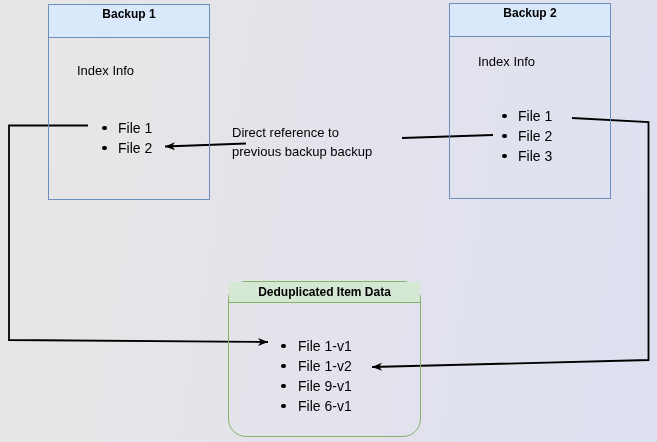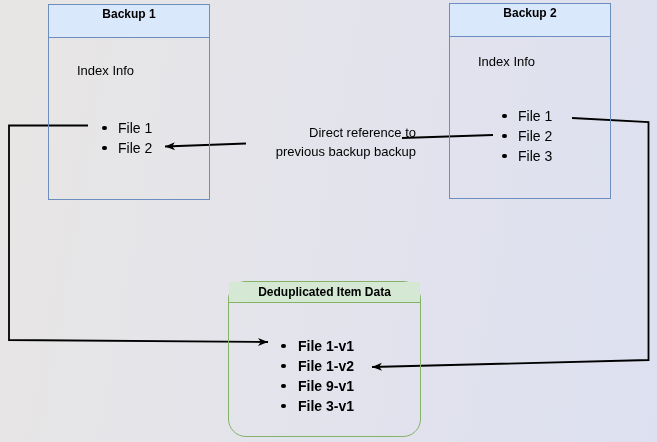"Direct reference to" .annotation { text-align: right -> left }
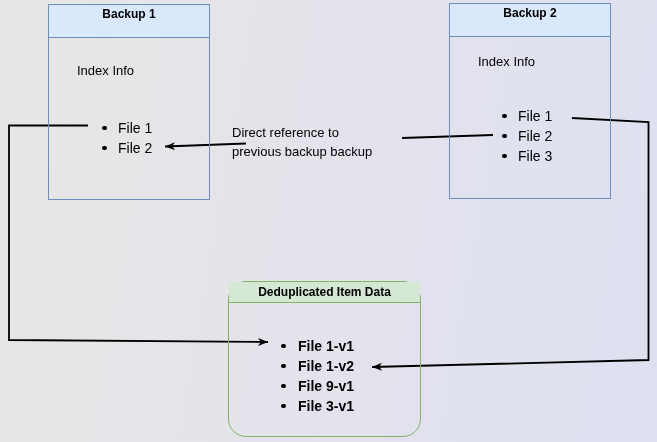"File 1-v1" #dedup ul.files li { font-weight: bold -> none }
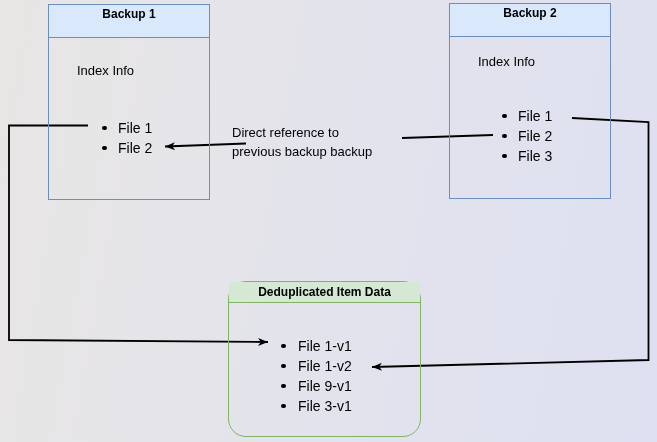"File 3-v1" li { text: 3-v1 -> 6-v1 }
